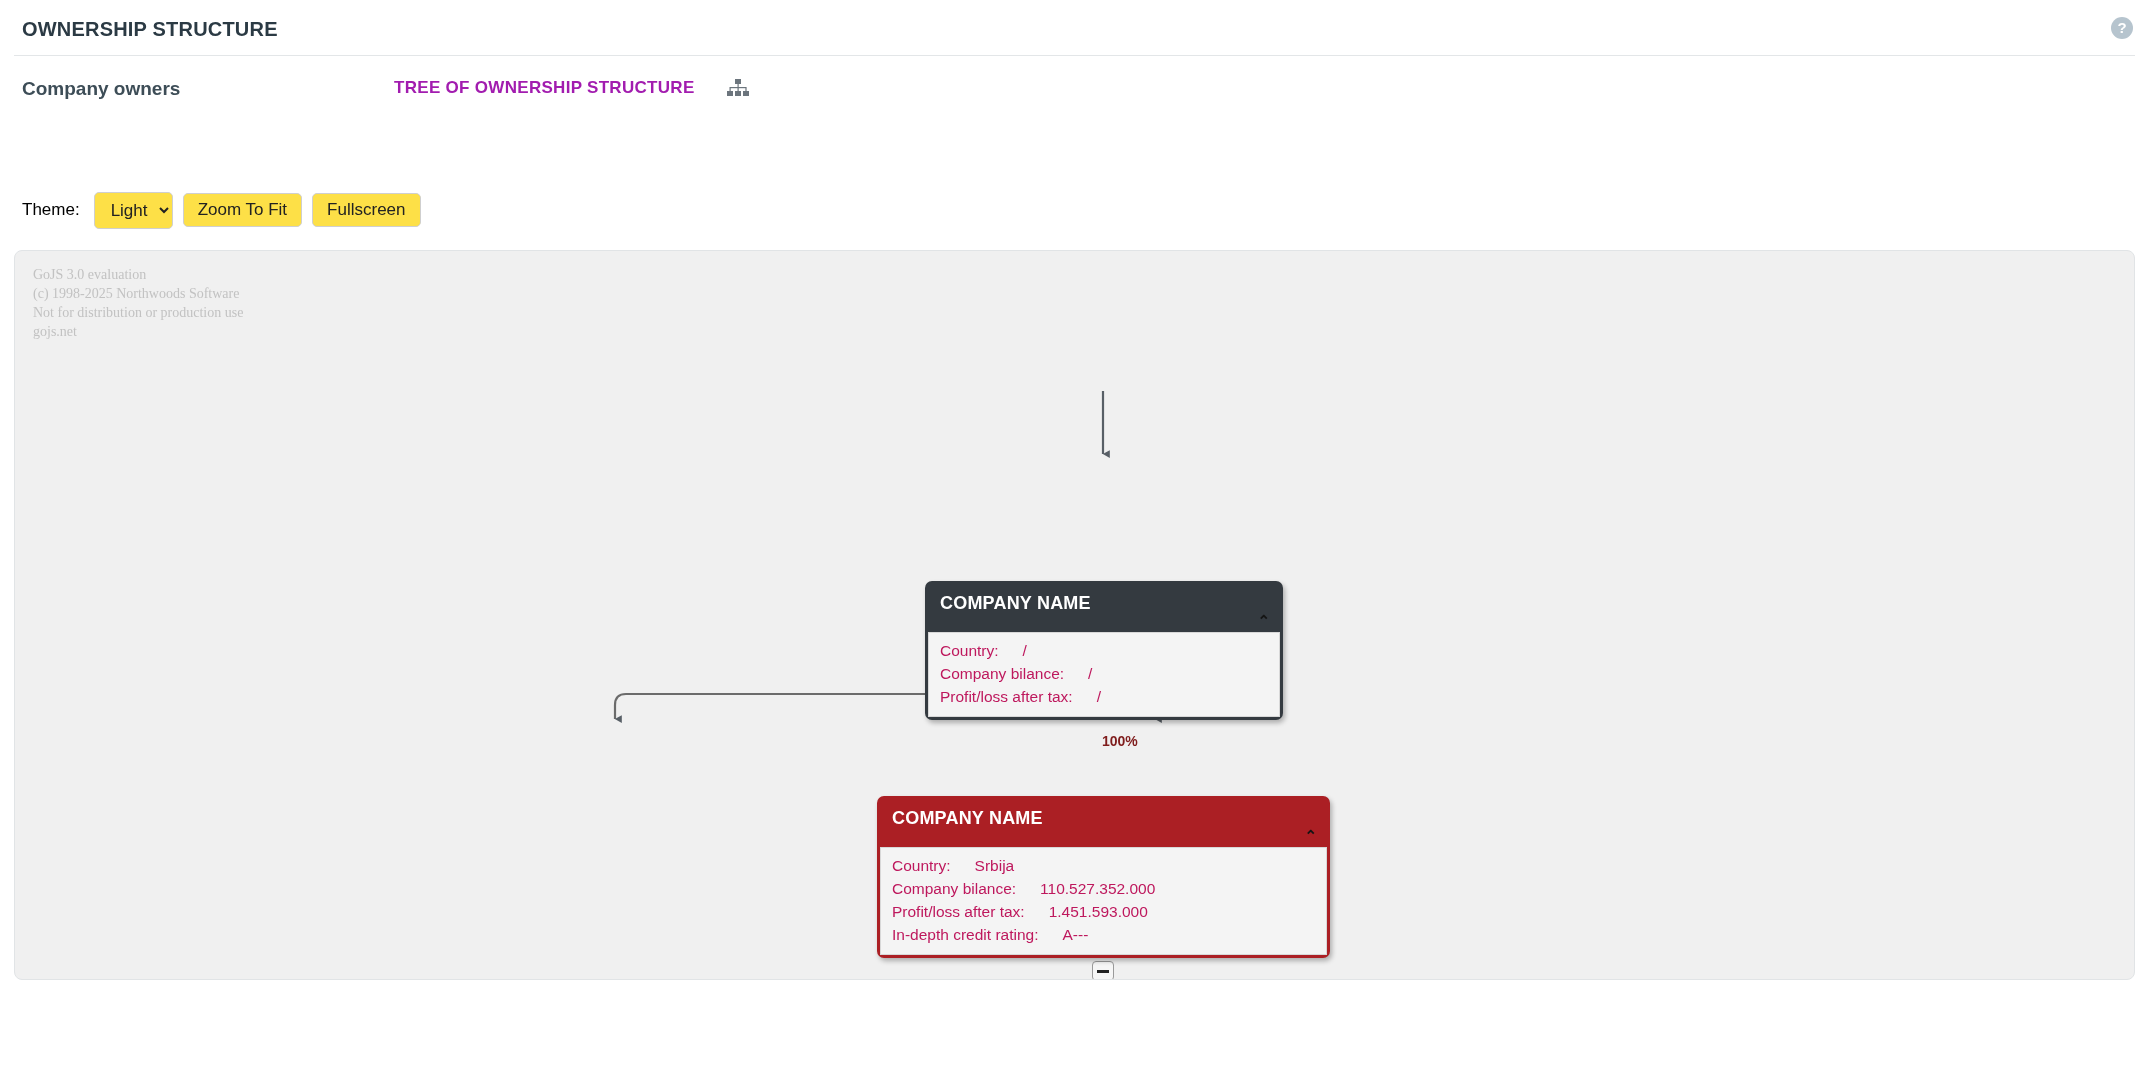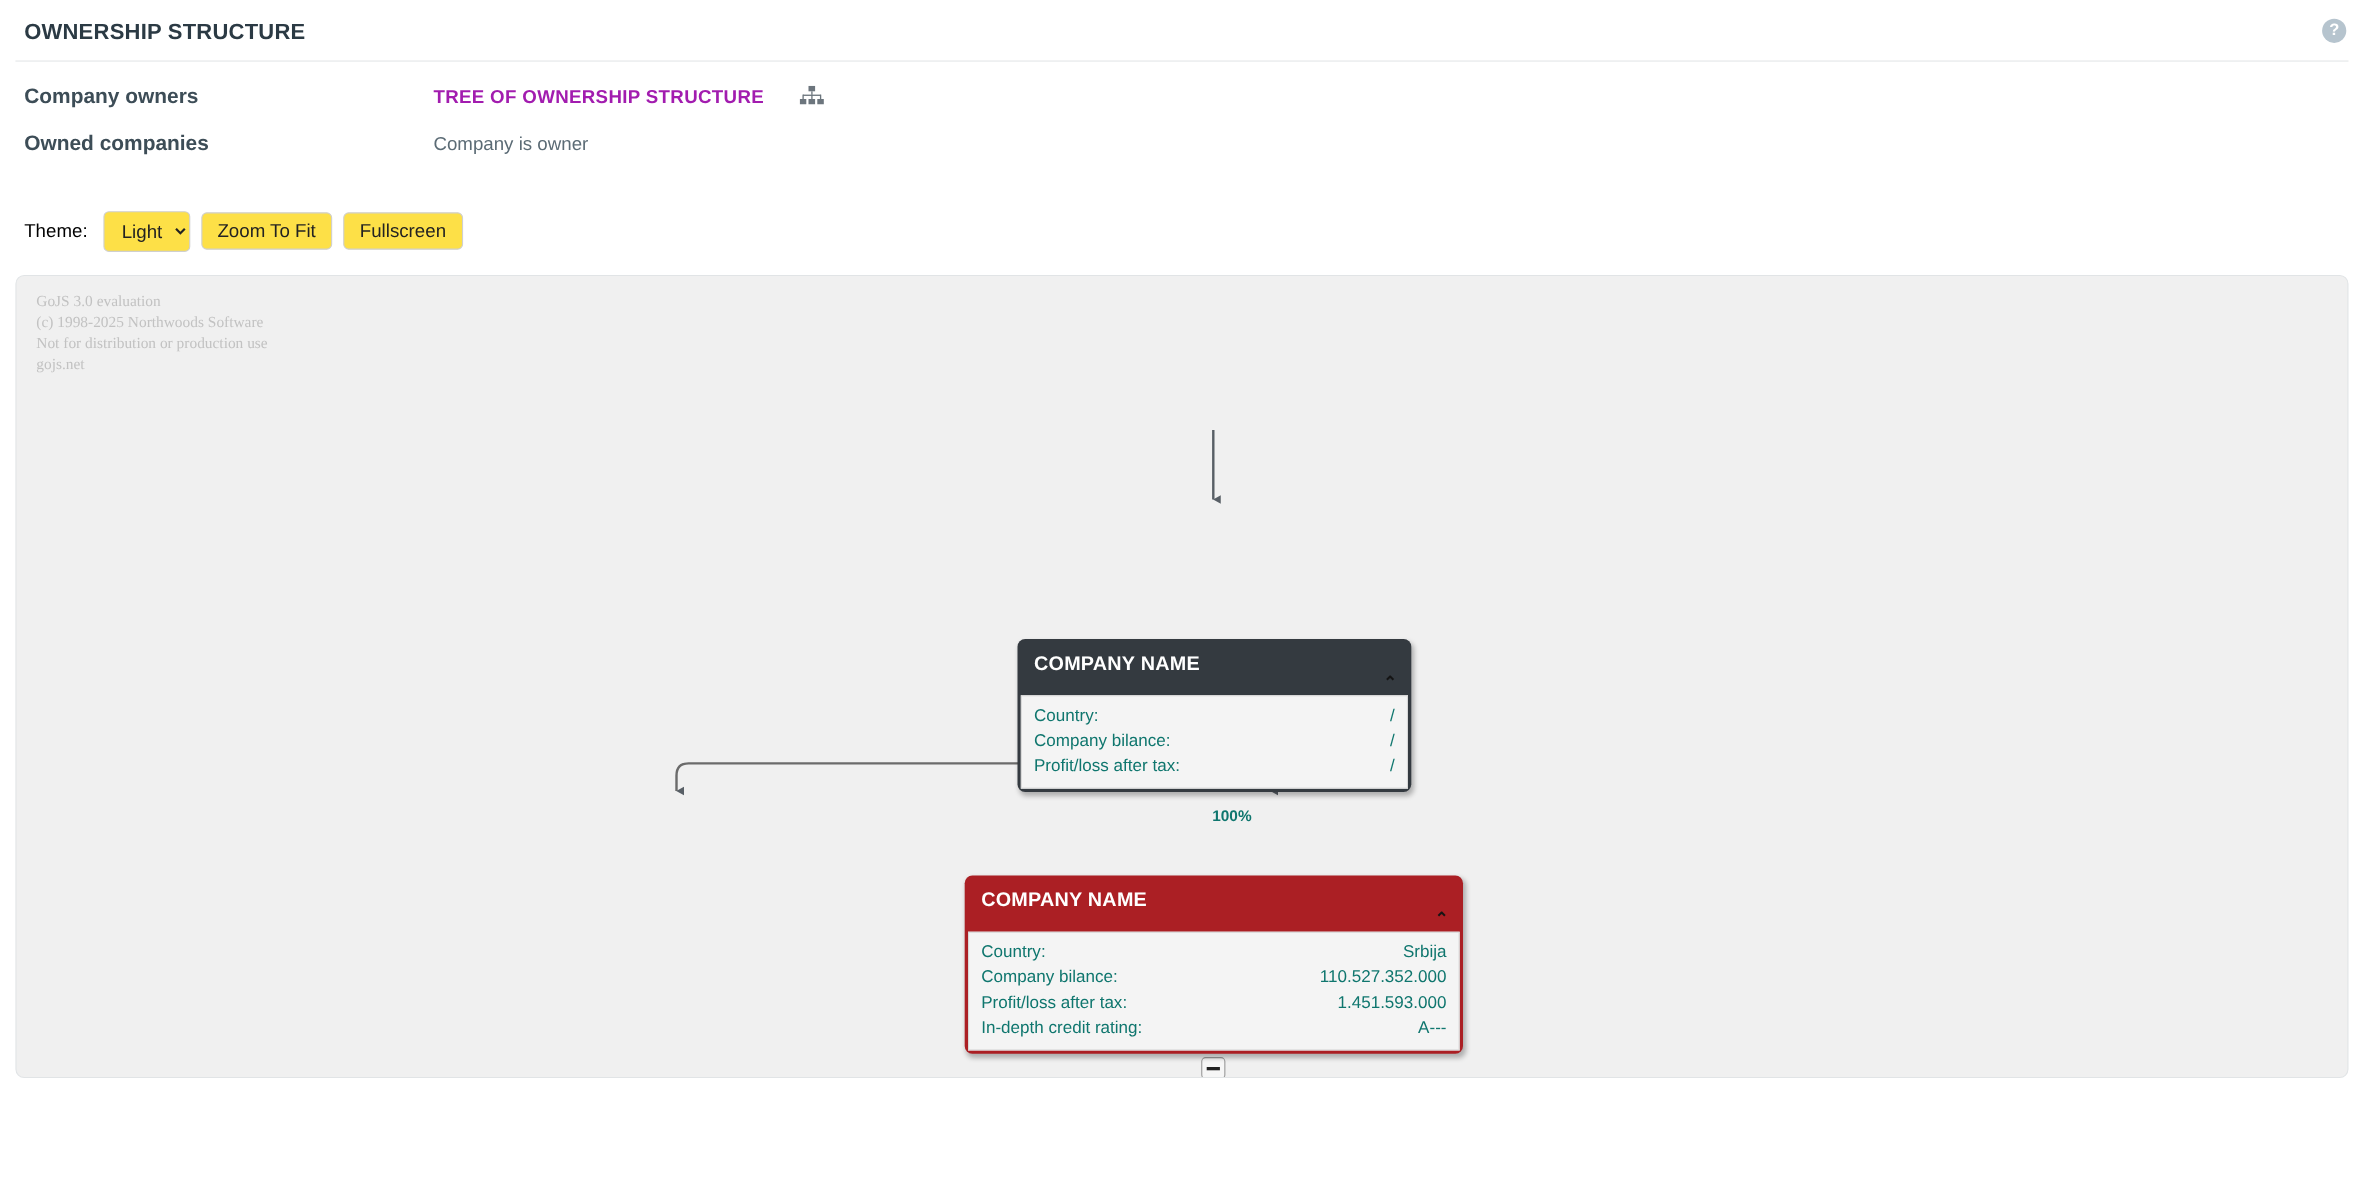"Owned companies" div.legend-row { html: <div> <div>Owned companies</div> <div>Company is owner</div> </div> -> none }
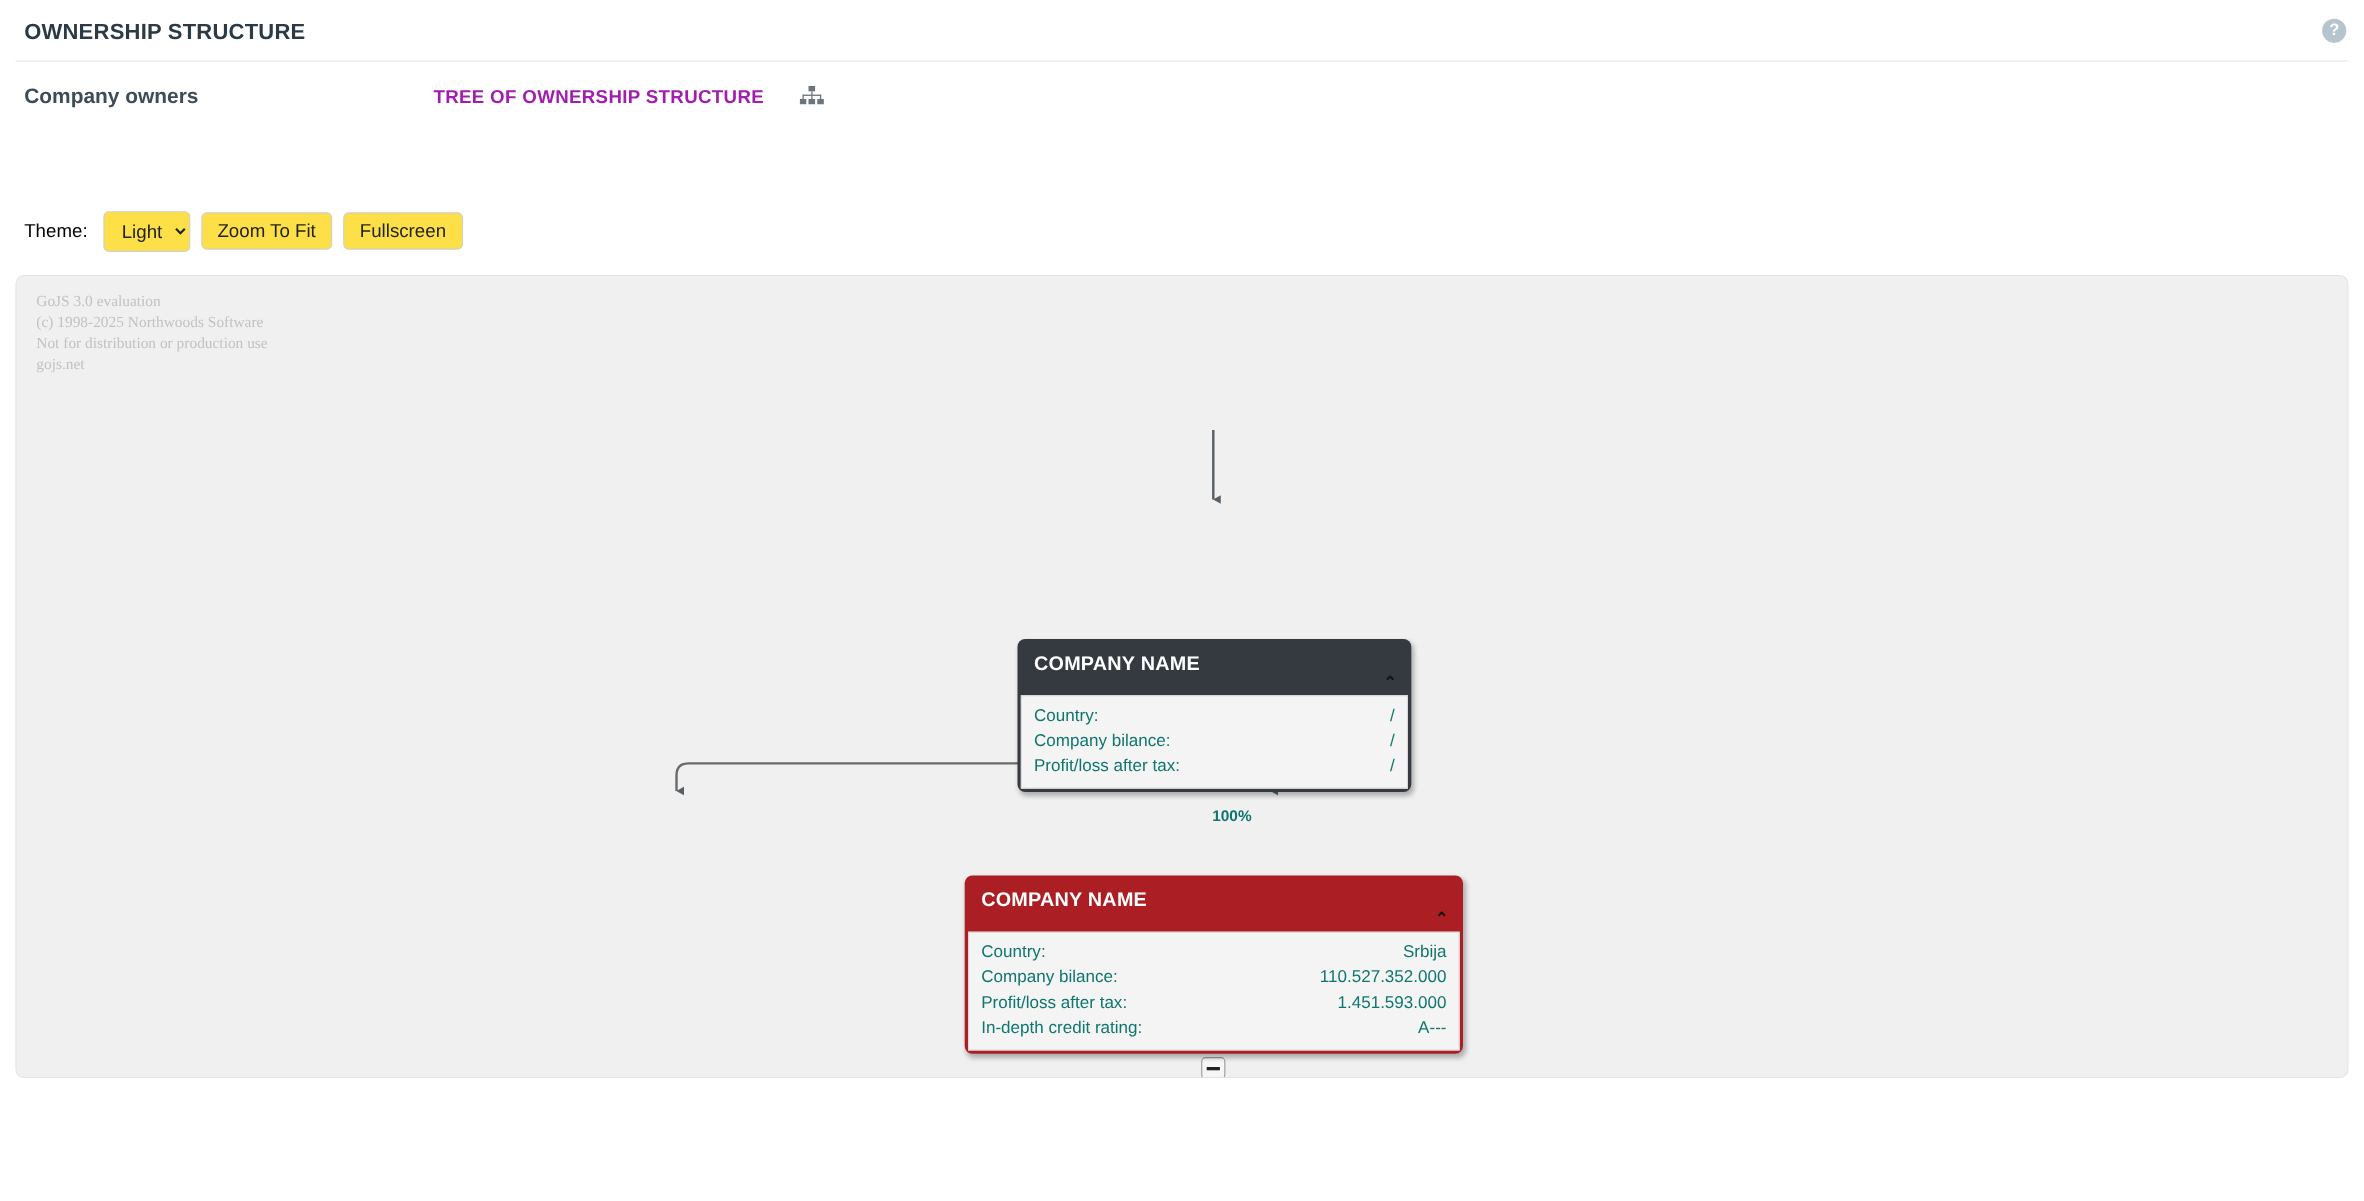"Country:" .node-row { color: #0f766e -> #be185d; justify-content: space-between -> none }
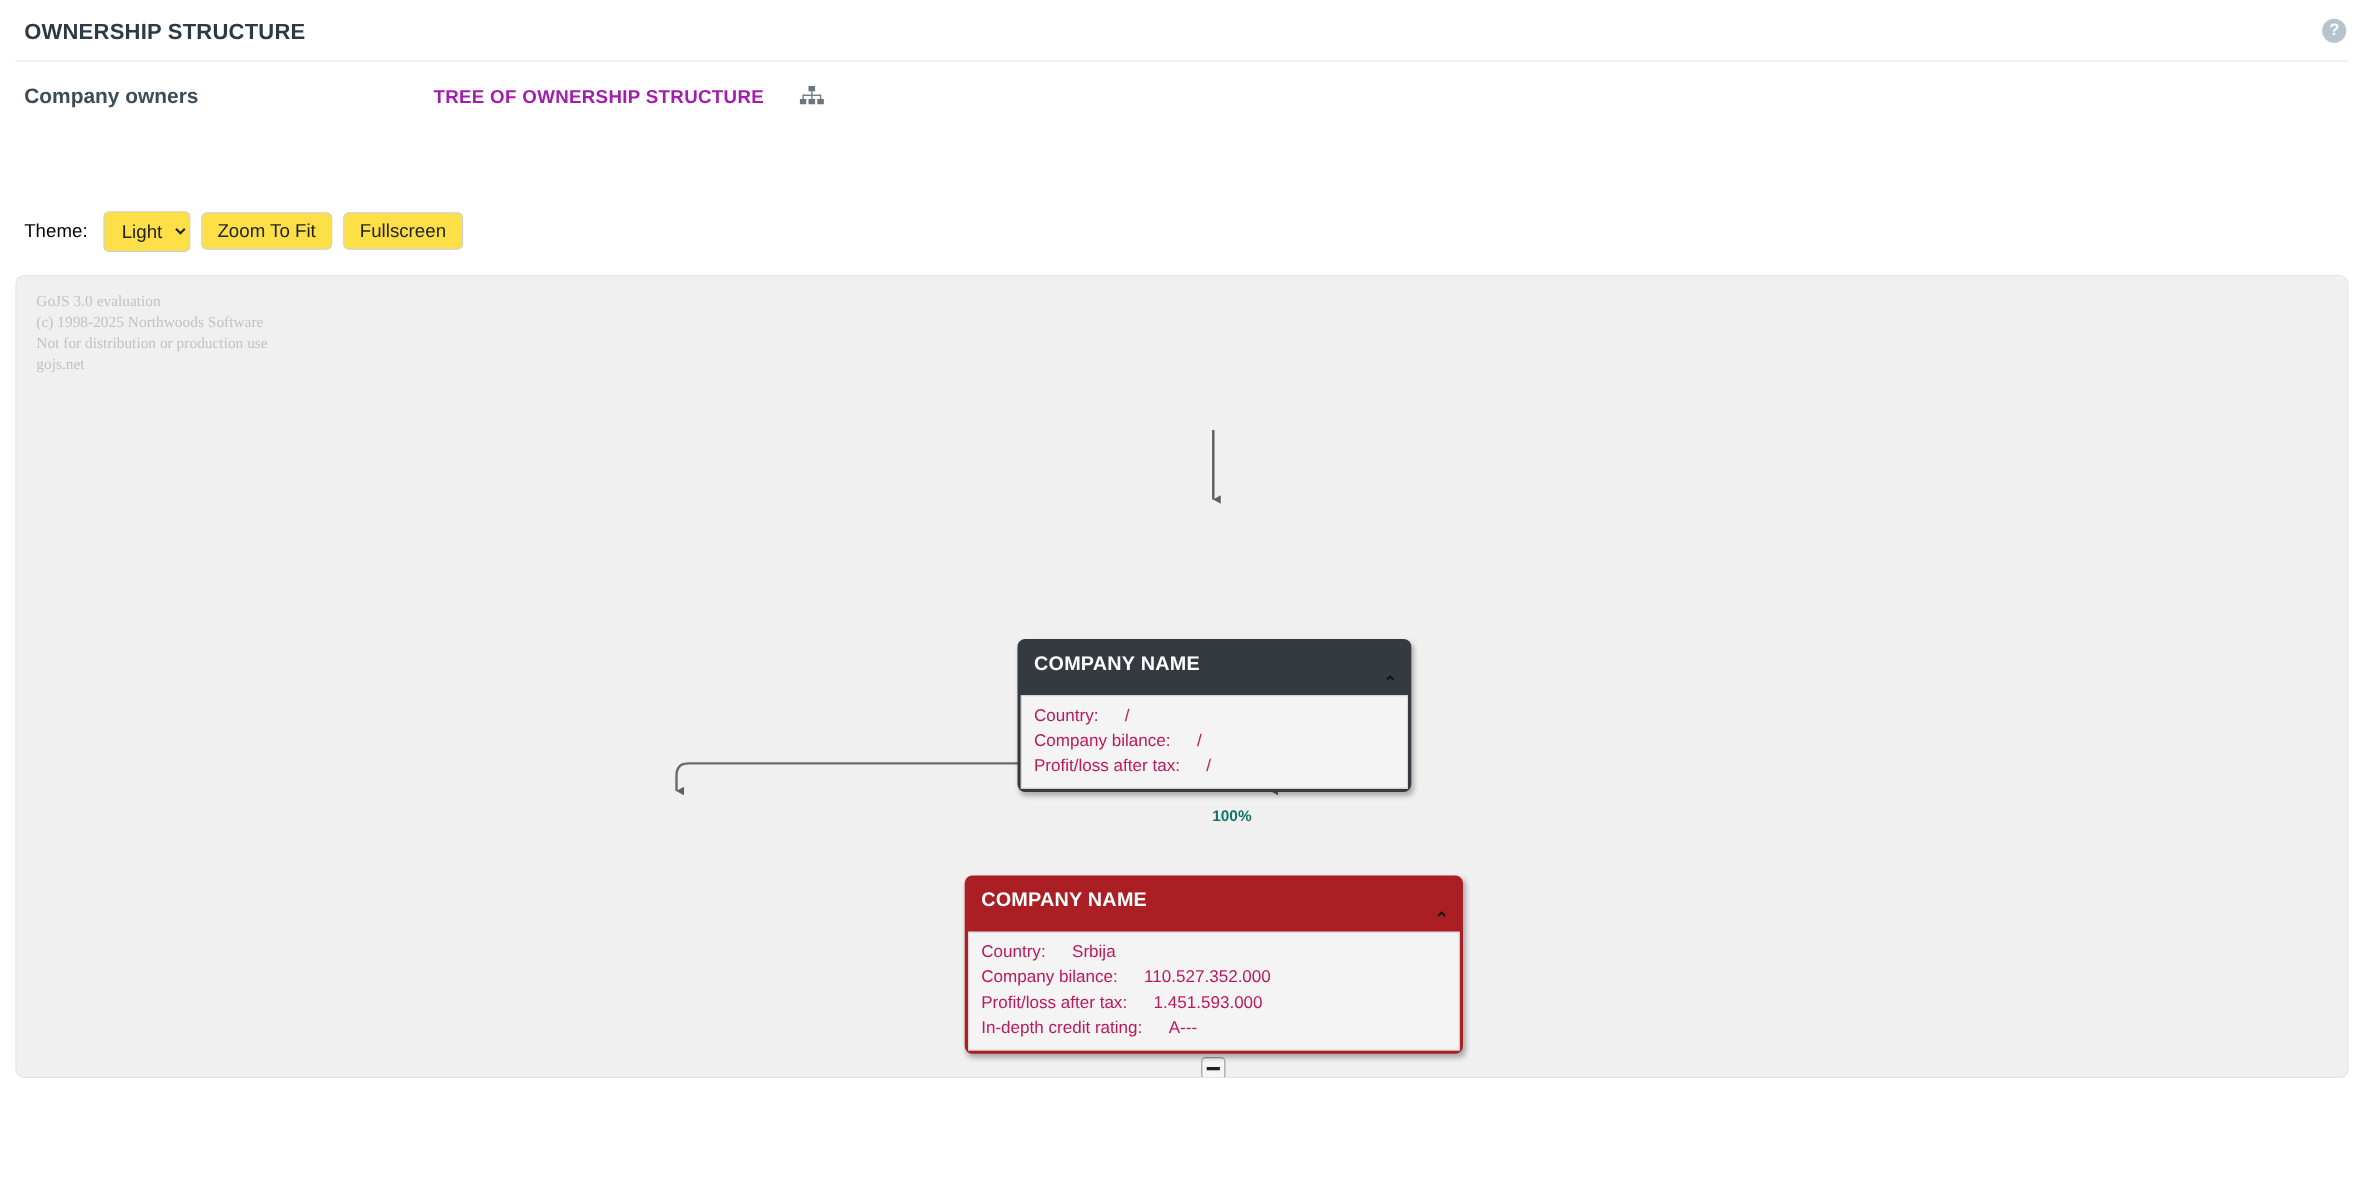"100%" .link-label { color: #0f766e -> #7f1d1d }
